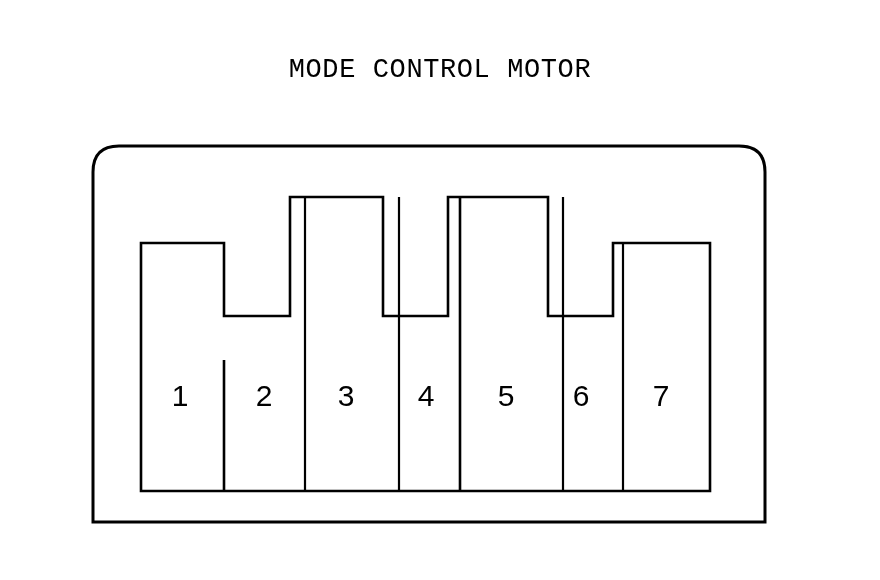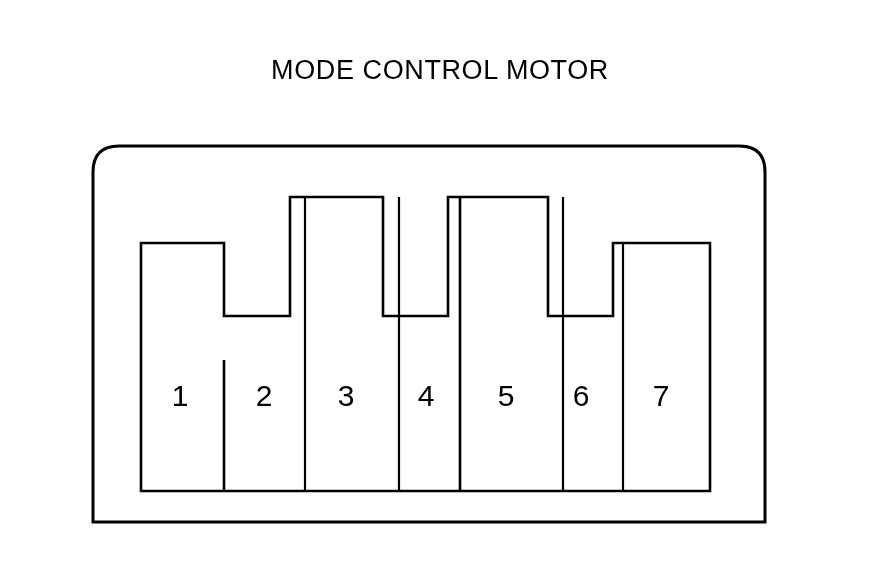"MODE CONTROL MOTOR" #diagram-title { font-family: Liberation Sans, sans-serif -> Liberation Mono, monospace }
